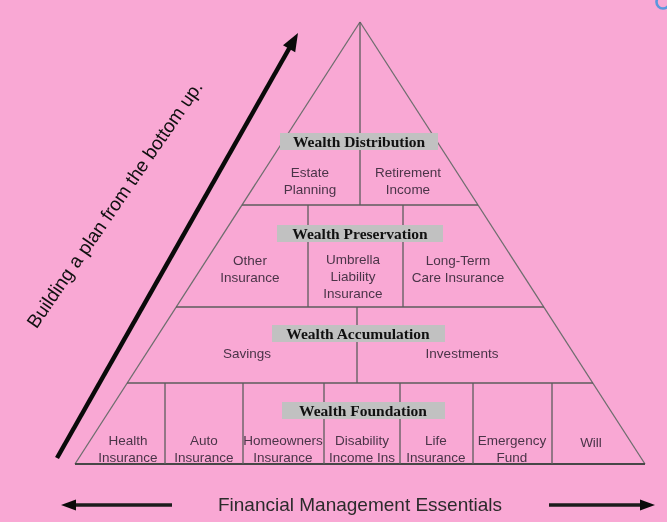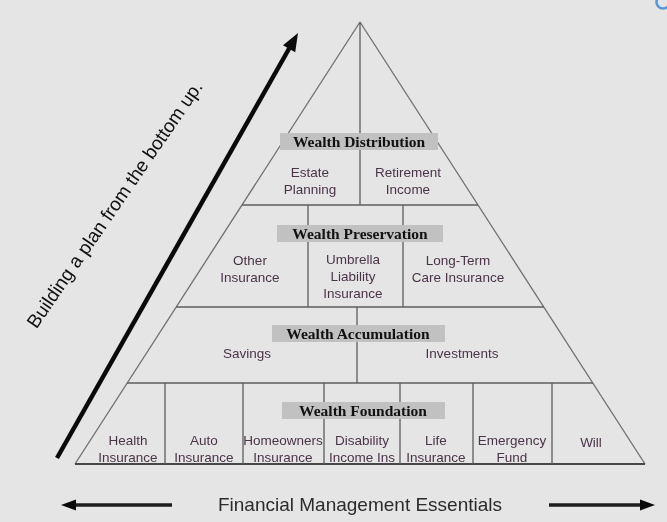"Wealth Distribution" .stage { background: #e5e5e5 -> #f9a8d4 }
